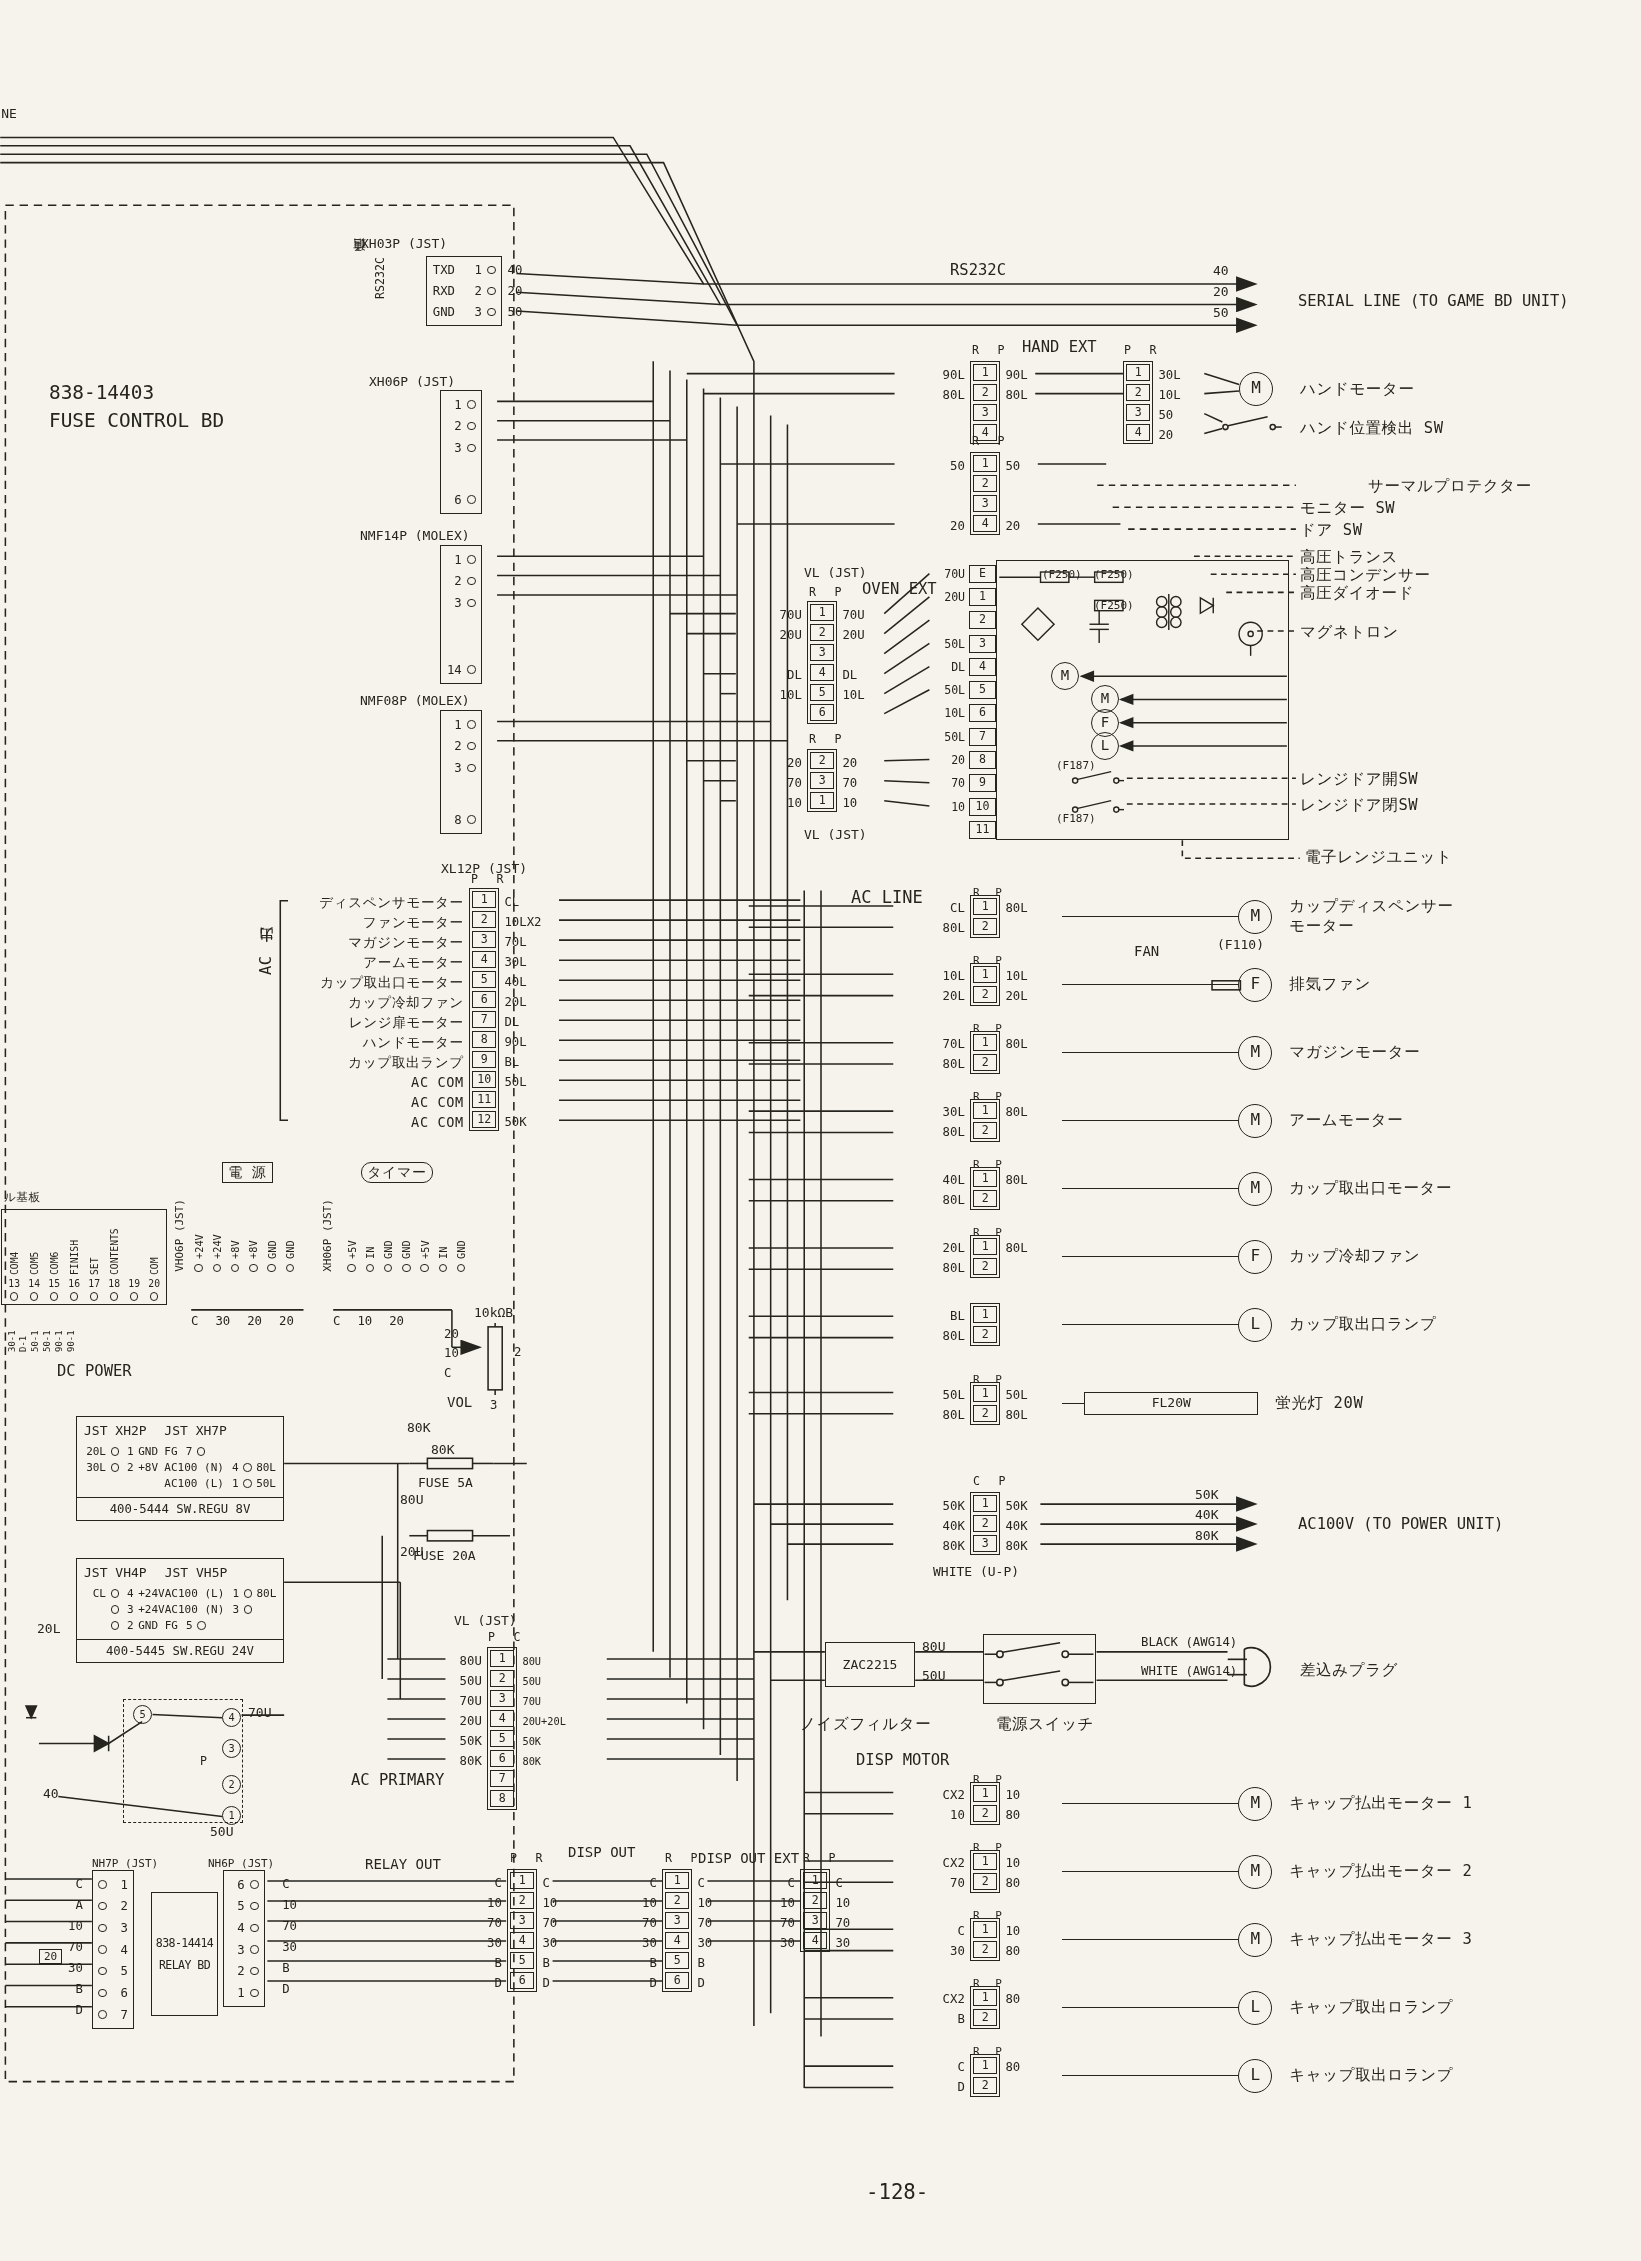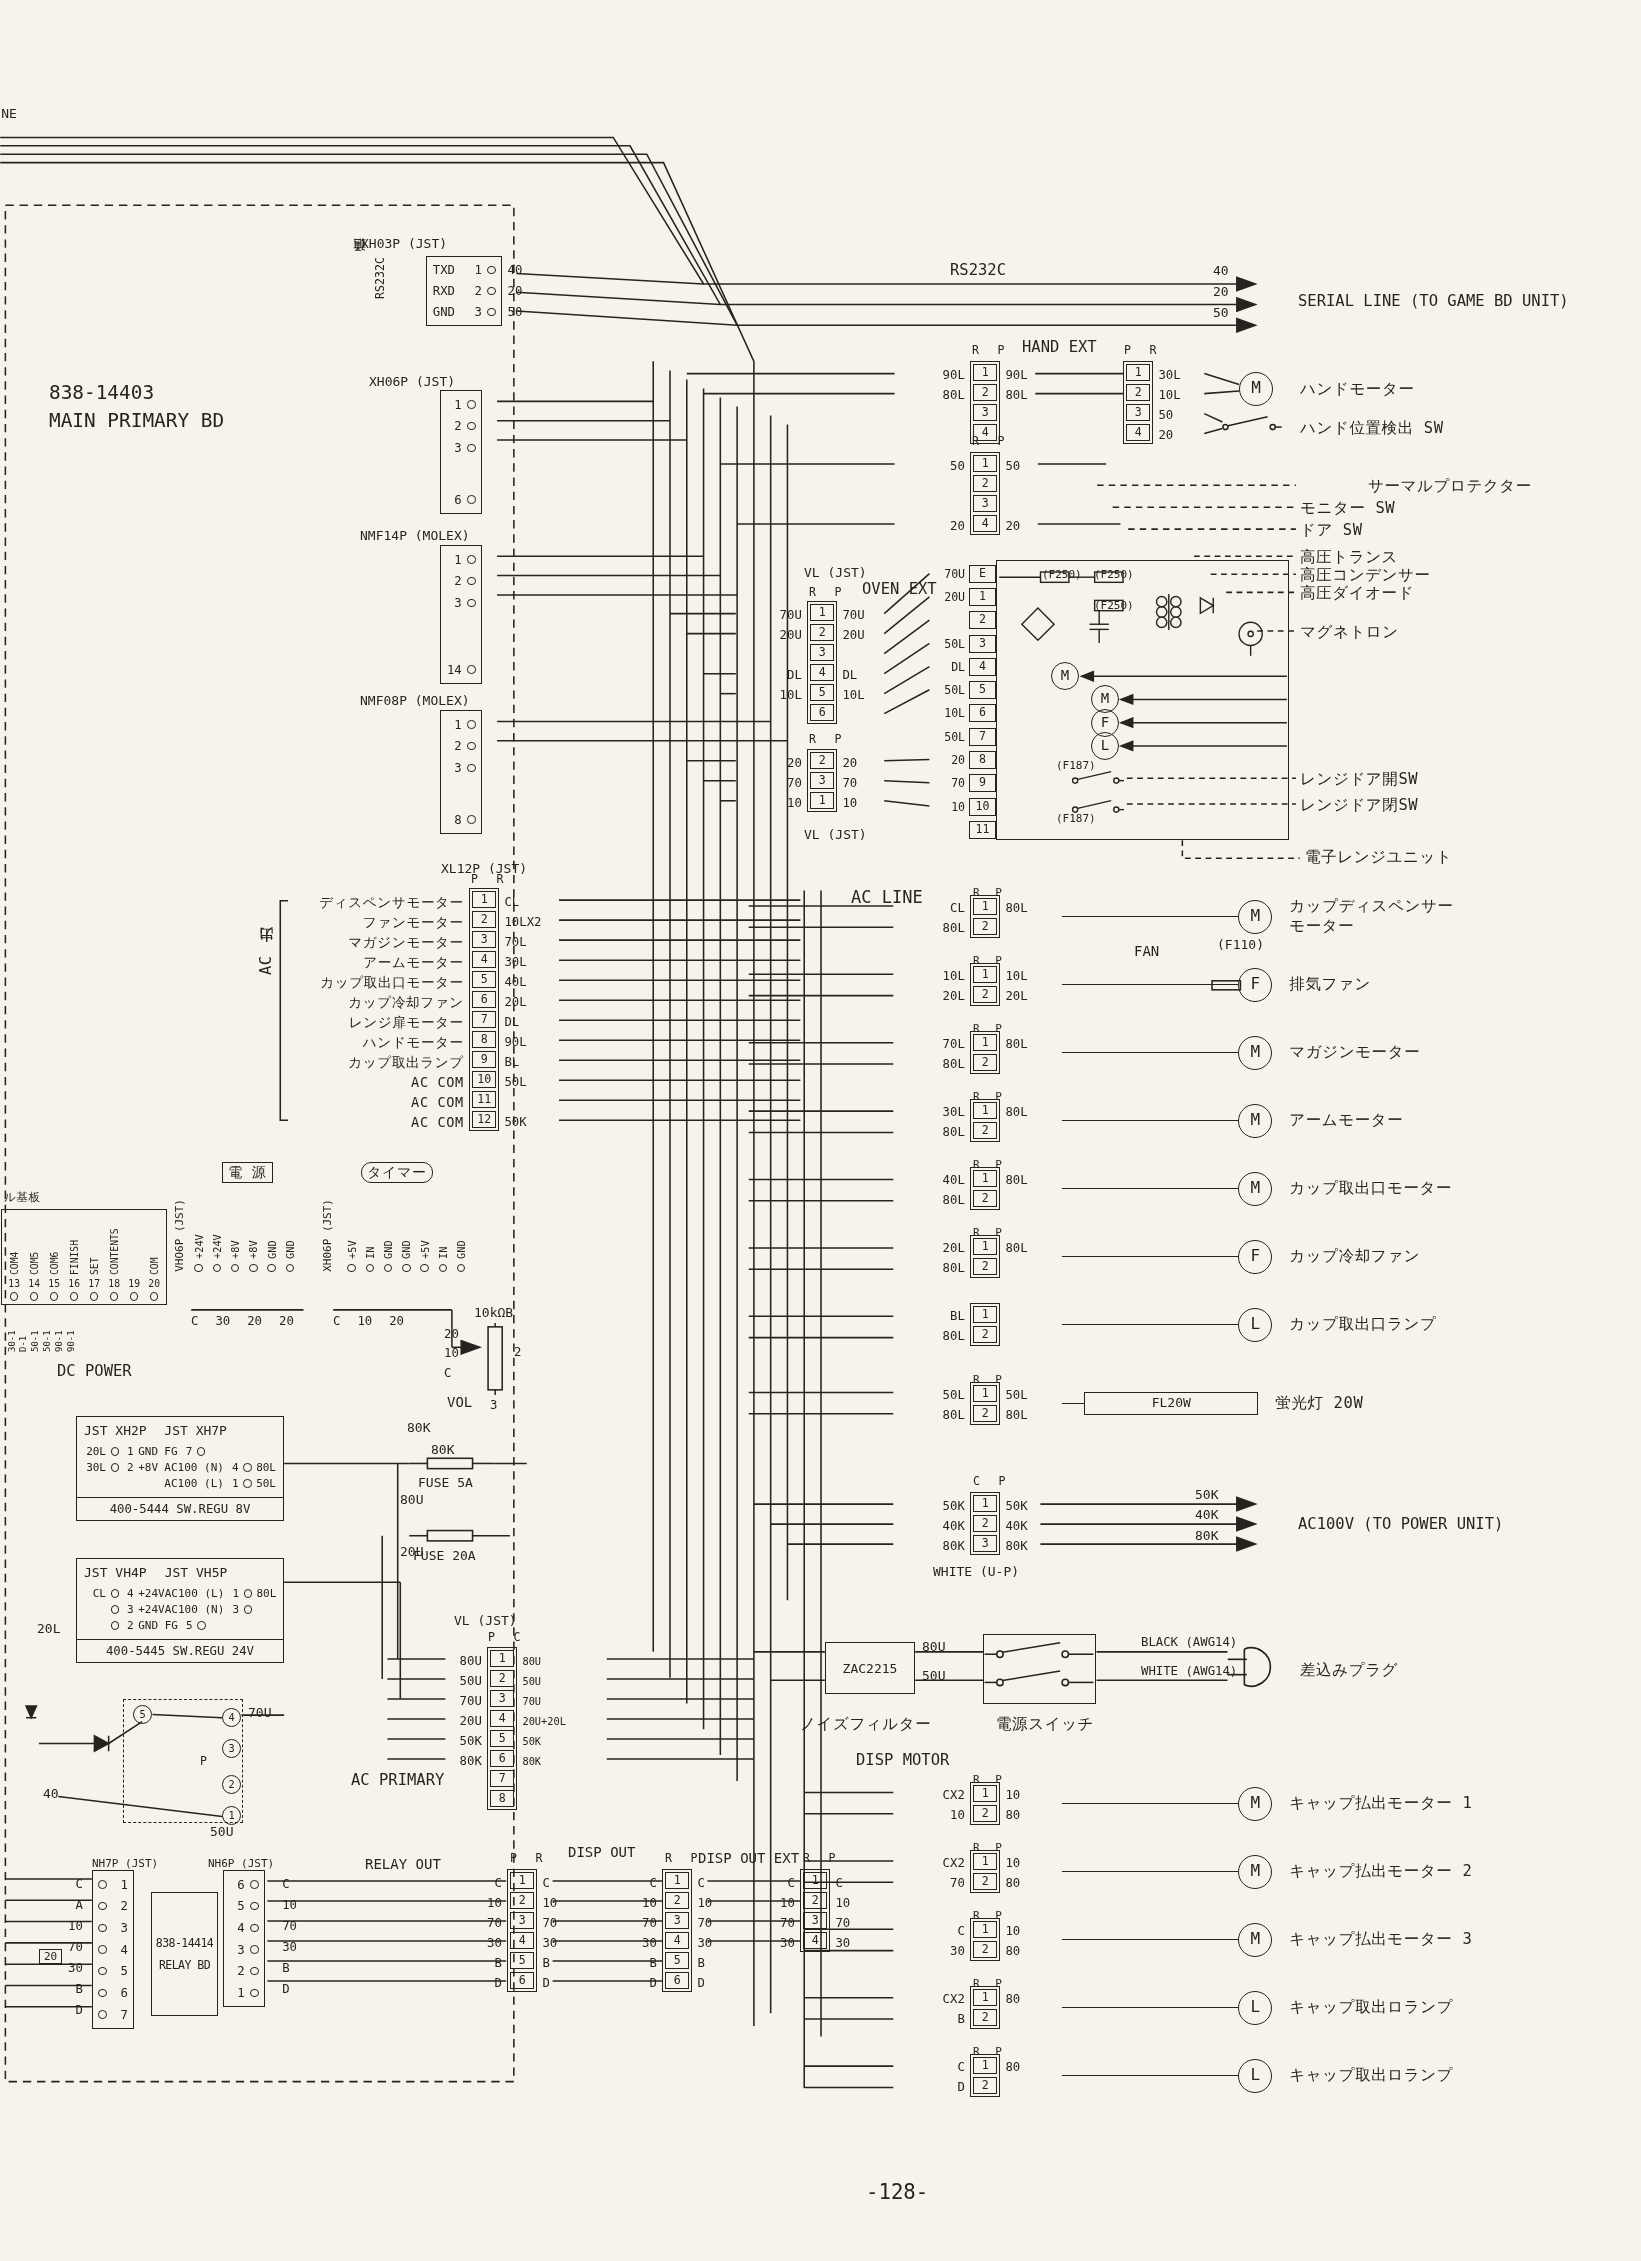"MAIN PRIMARY BD" div.t30 { text: MAIN PRIMARY -> FUSE CONTROL }
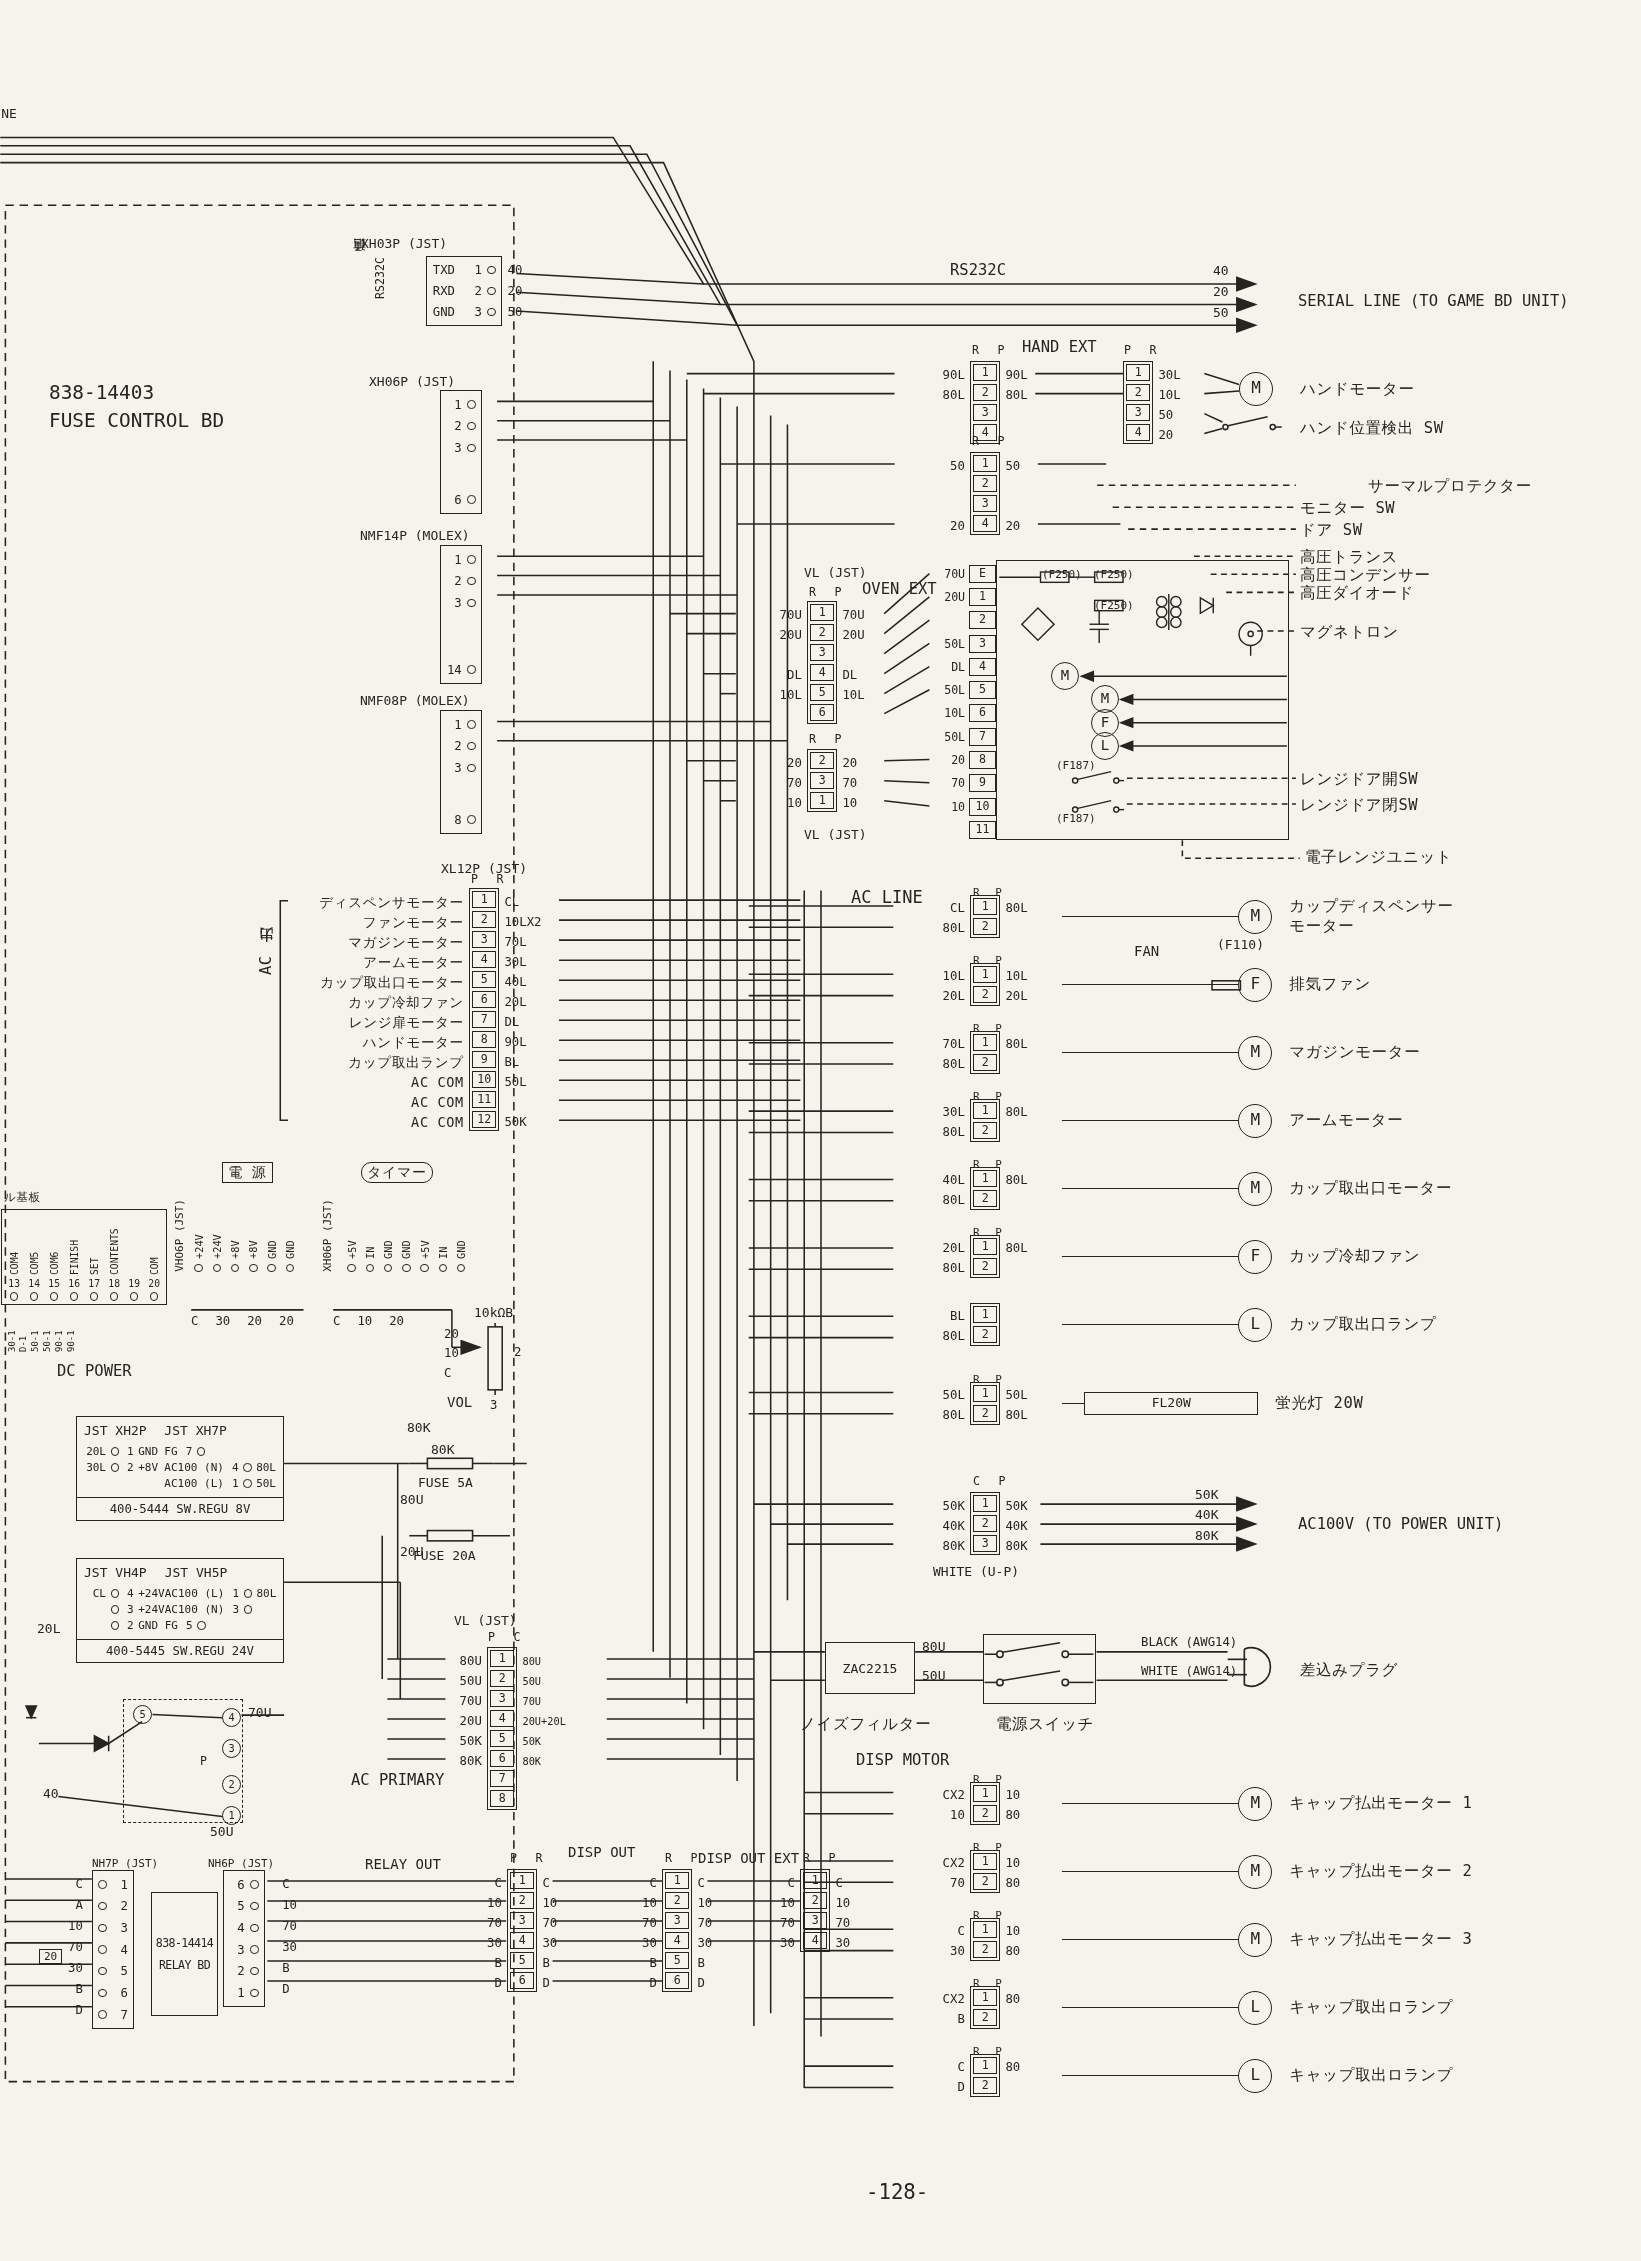"ZAC2215" .zbox { height: 52px -> 45px }
